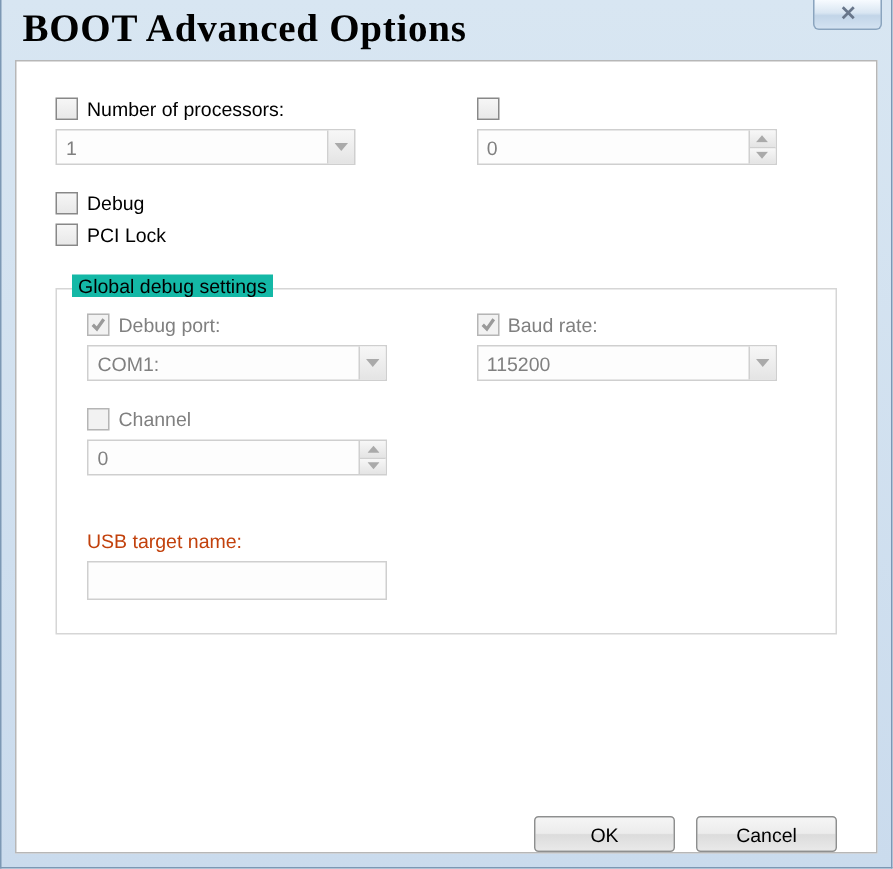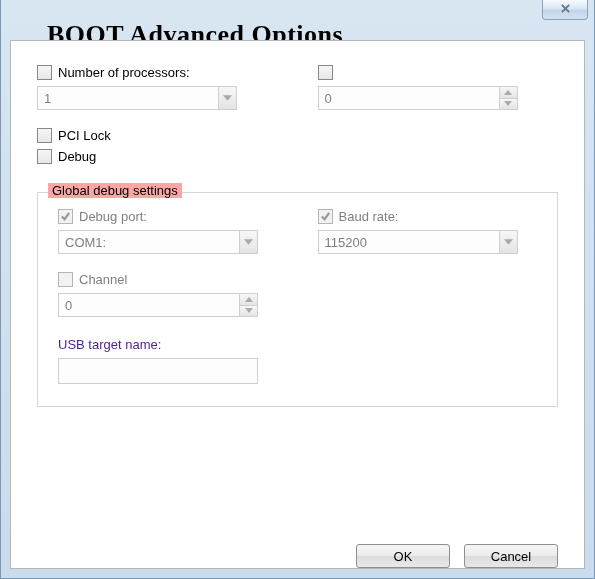"BOOT Advanced Options" .titlebar { margin-left: 32px -> none; padding: 20px 8px 0 14px -> 4px 8px 0 14px }
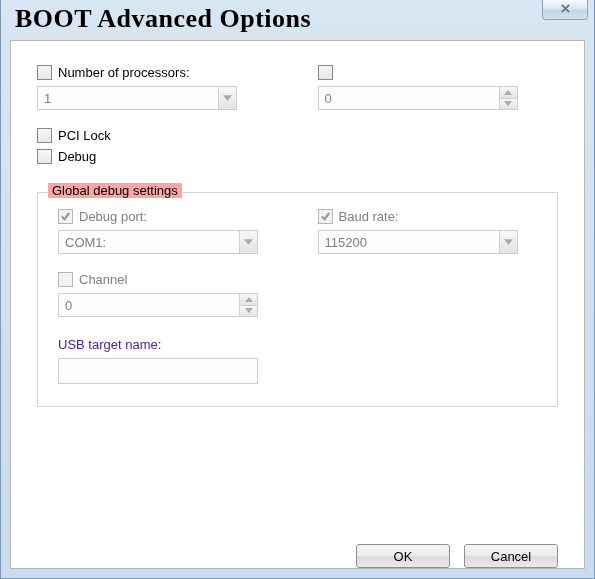"PCI Lock" div.checkbox-line { order: before "Debug" -> after "Debug" }
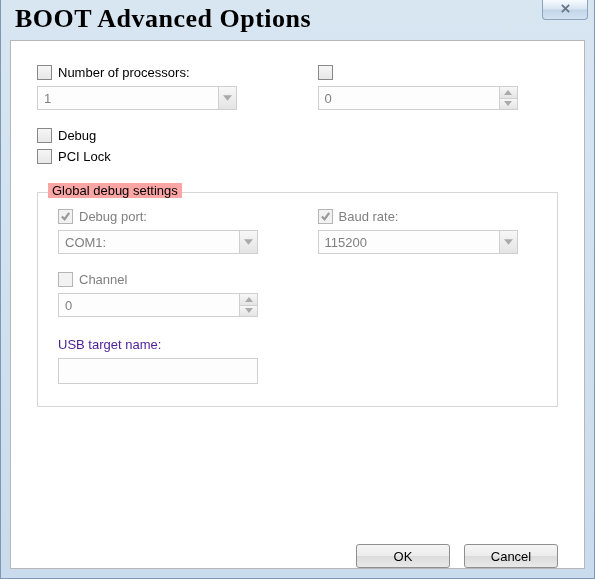"Global debug settings" .fieldset-legend { background: #fca5a5 -> #14b8a6 }
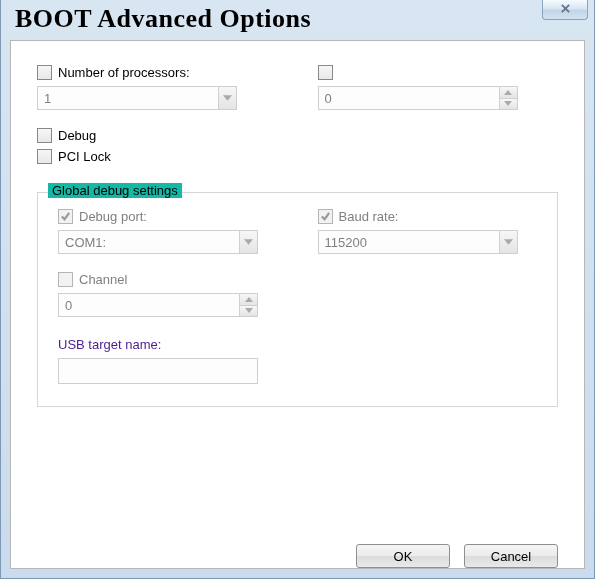"USB target name:" .usb-label { color: #4c1d95 -> #c2410c; margin-top: 20px -> 36px }
